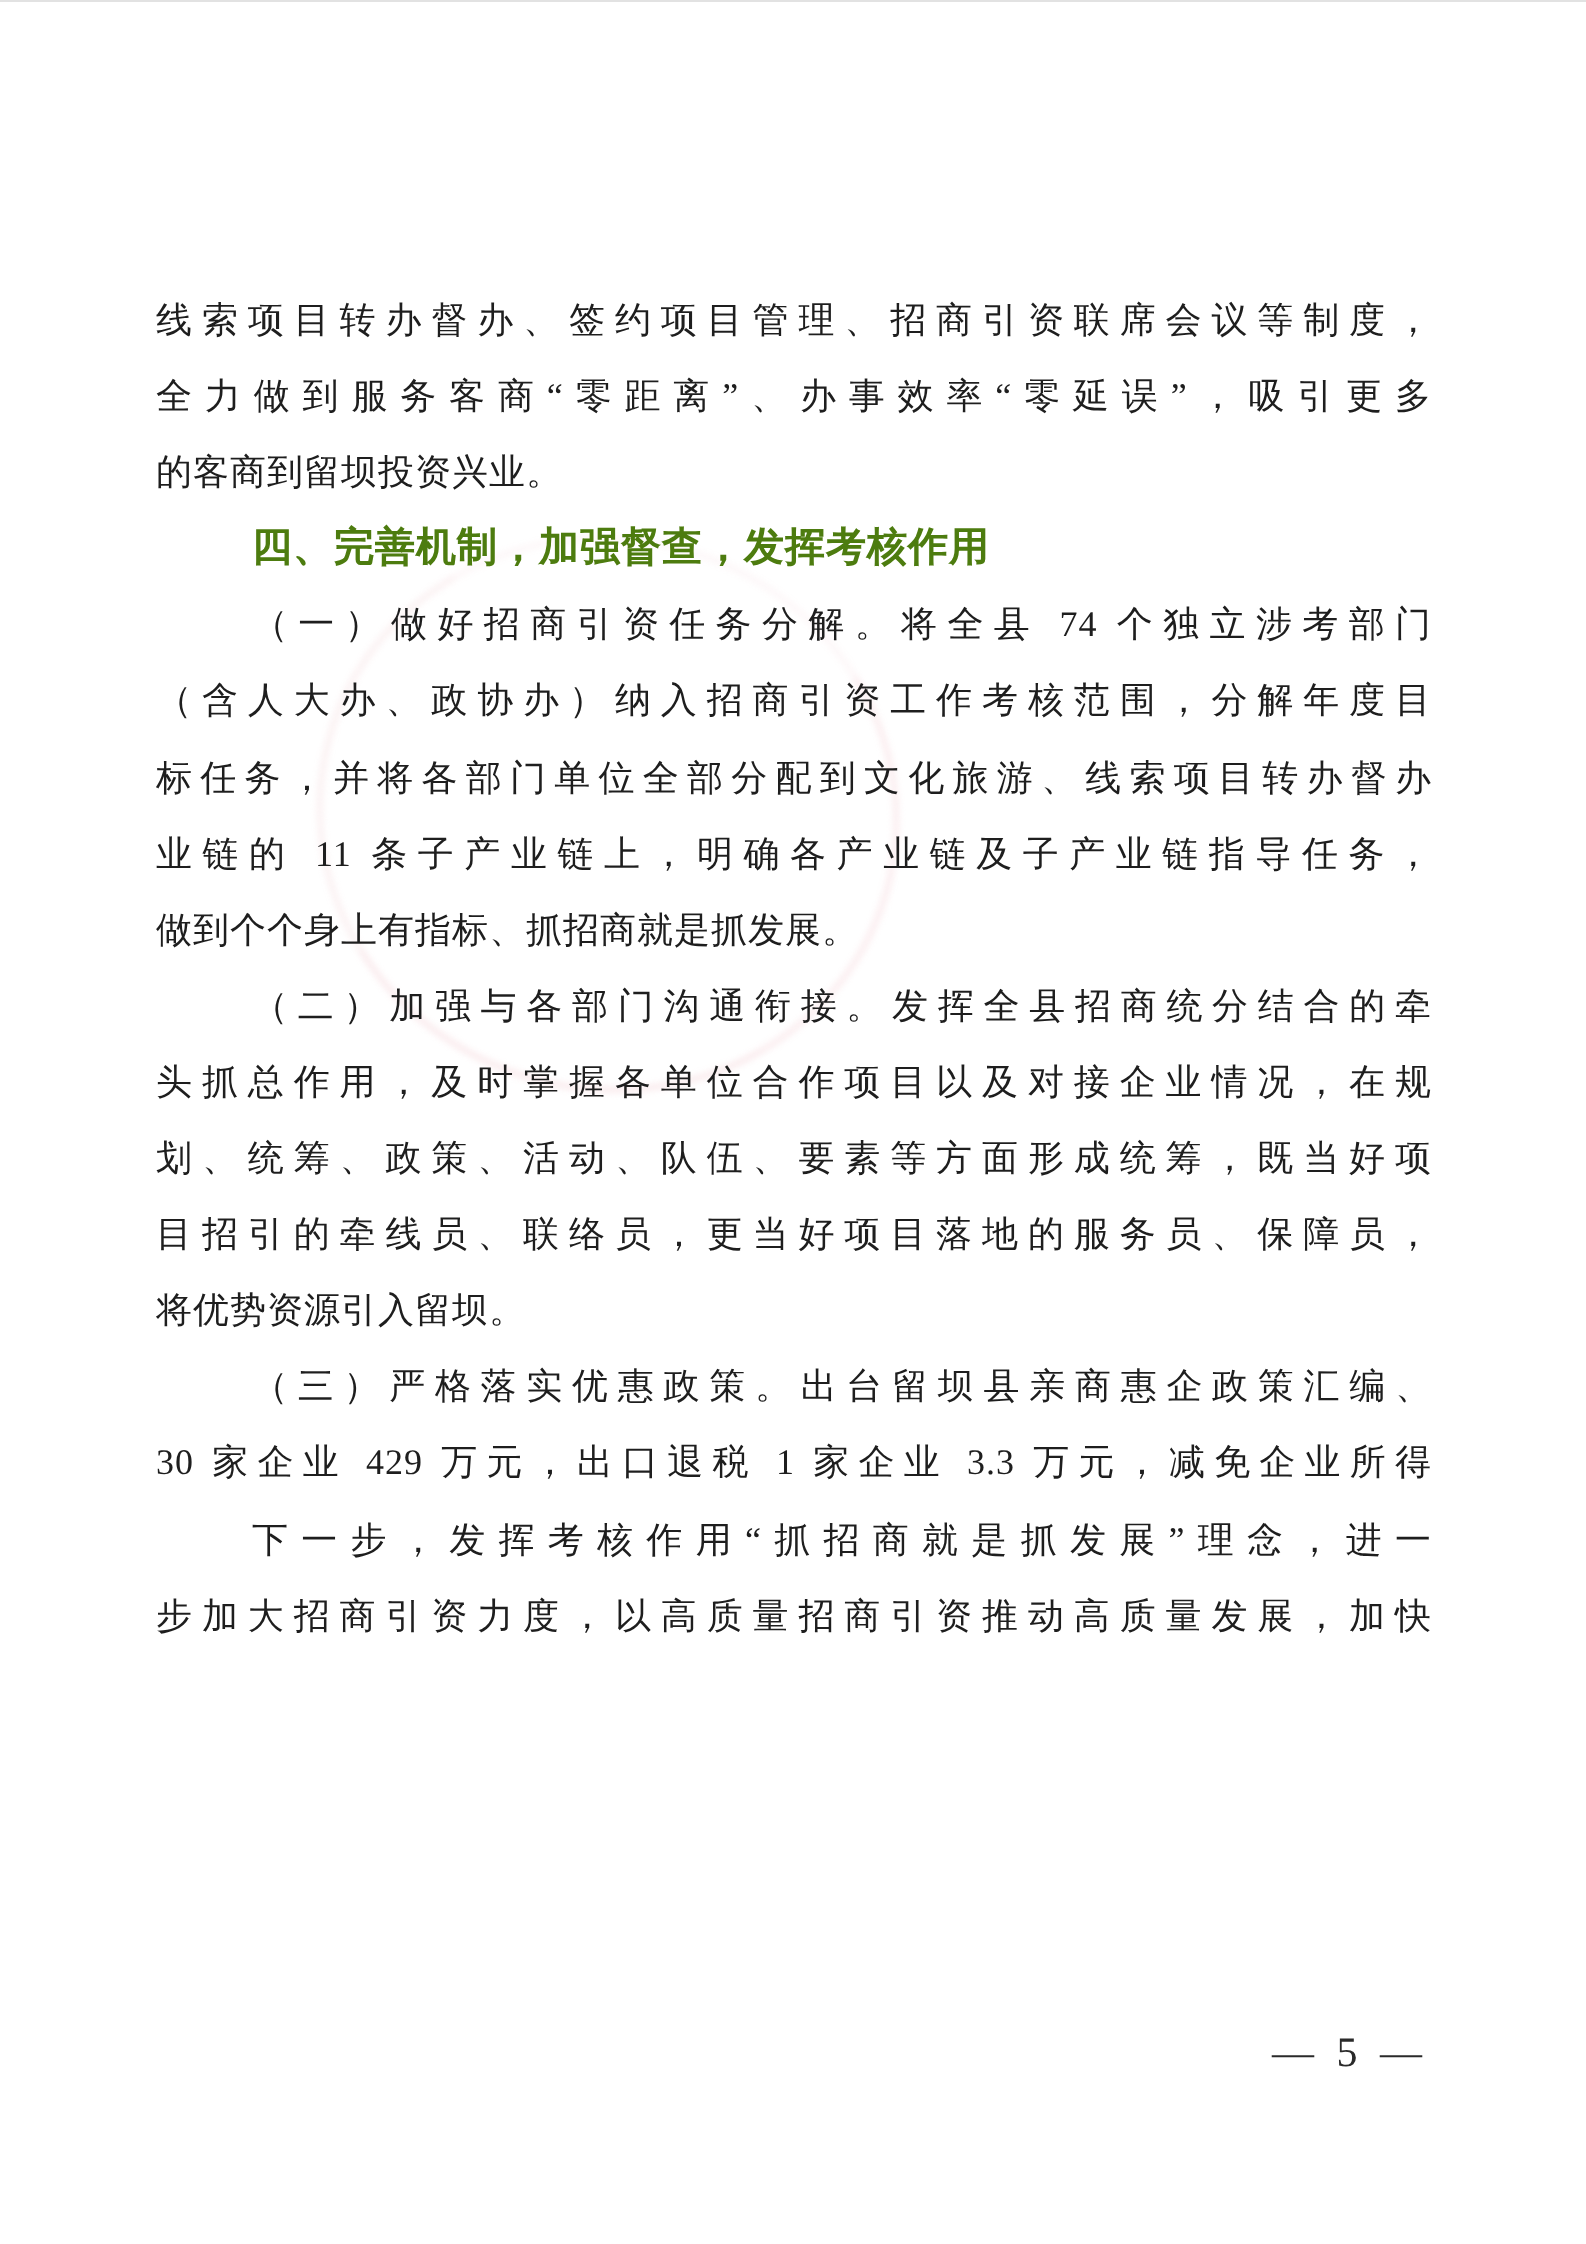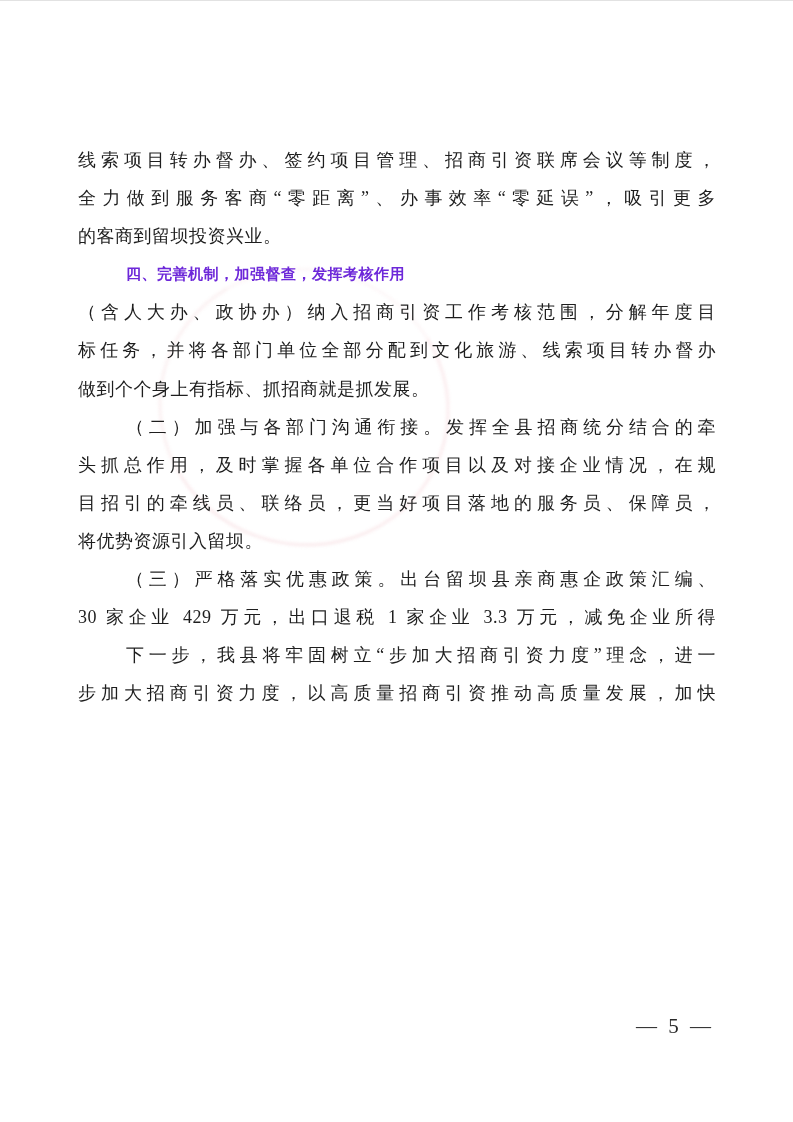"四、完善机制，加强督查，发挥考核作用" .heading { color: #6d28d9 -> #4d7c0f; font-size: 15px -> 20px }
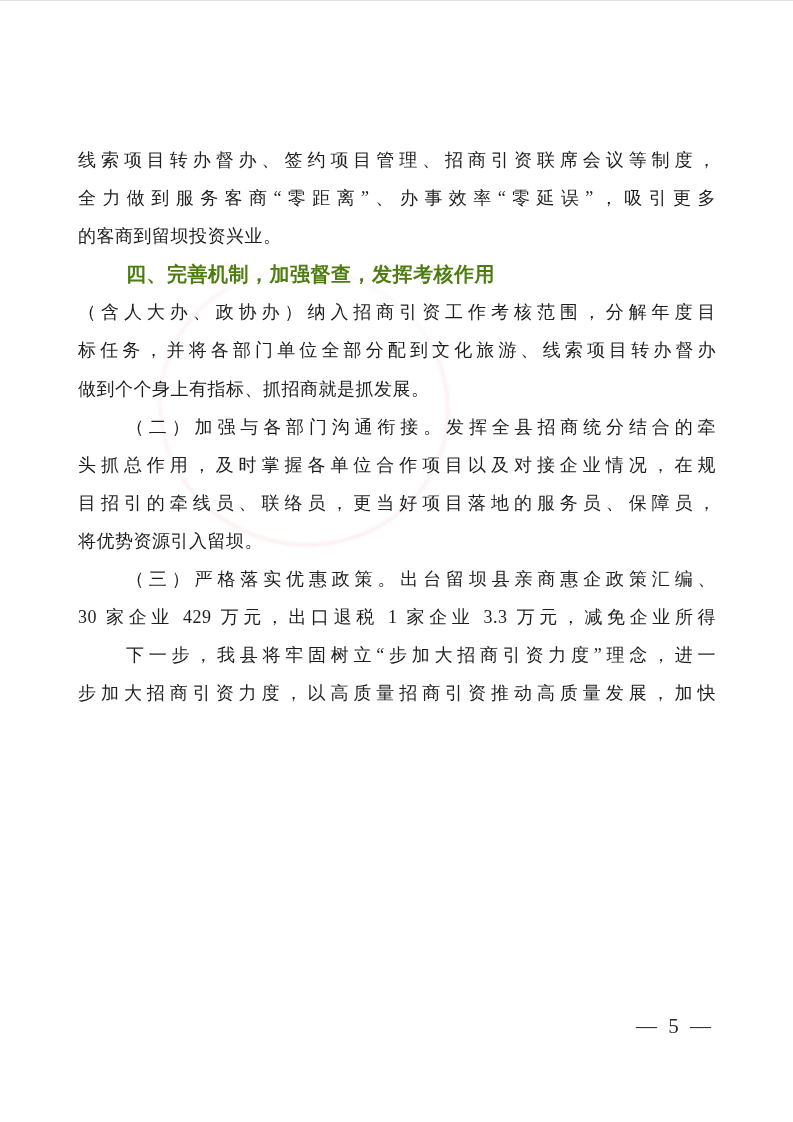"（一）做好招商引资任务分解。将全县 74 个独立涉考部门" div.line { html: none -> <div>（一）做好招商引资任务分解。将全县 74 个独立涉考部门</div> }
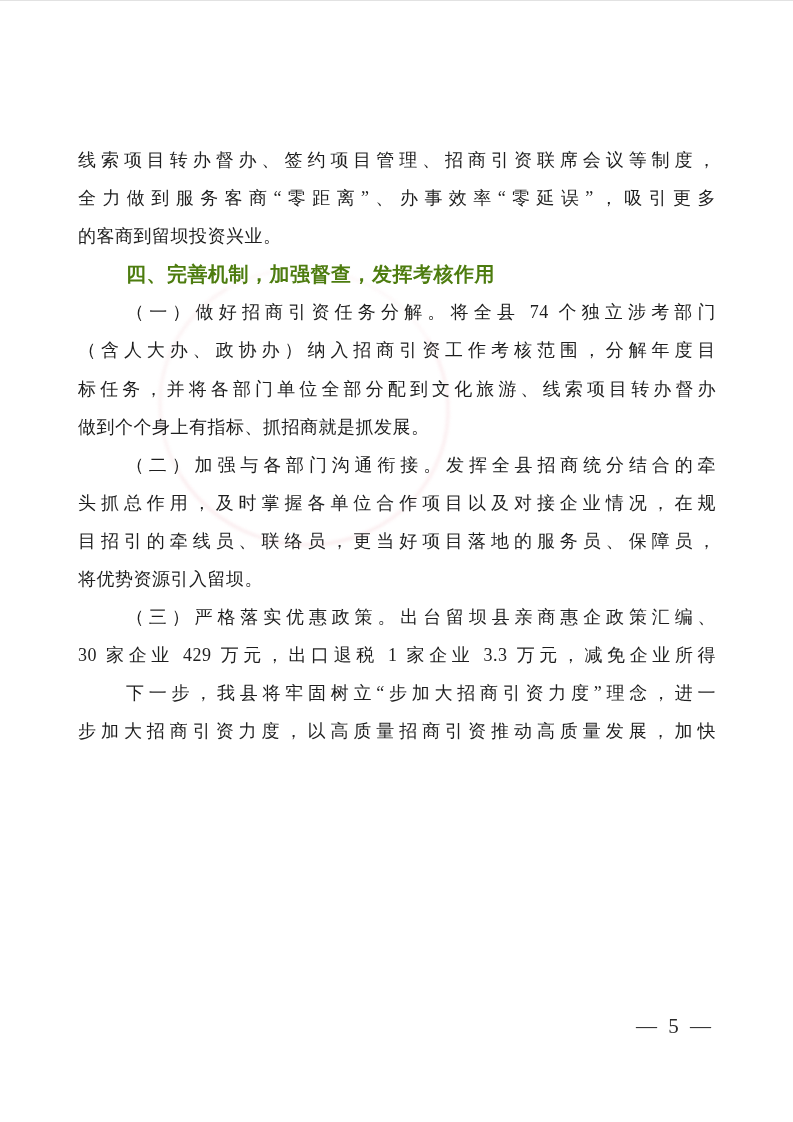"业链的 11 条子产业链上，明确各产业链及子产业链指导任务，" div.line { html: none -> <div>业链的 11 条子产业链上，明确各产业链及子产业链指导任务，</div> }
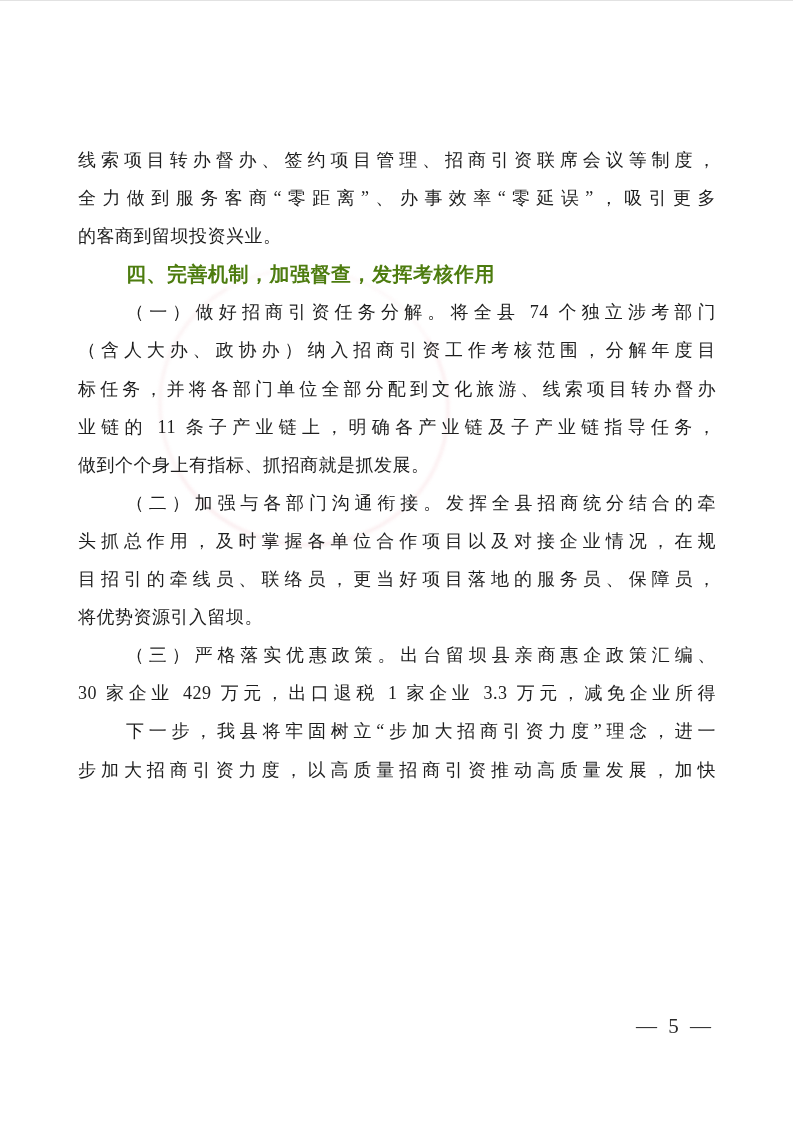"划、统筹、政策、活动、队伍、要素等方面形成统筹，既当好项" div.line { html: none -> <div>划、统筹、政策、活动、队伍、要素等方面形成统筹，既当好项</div> }
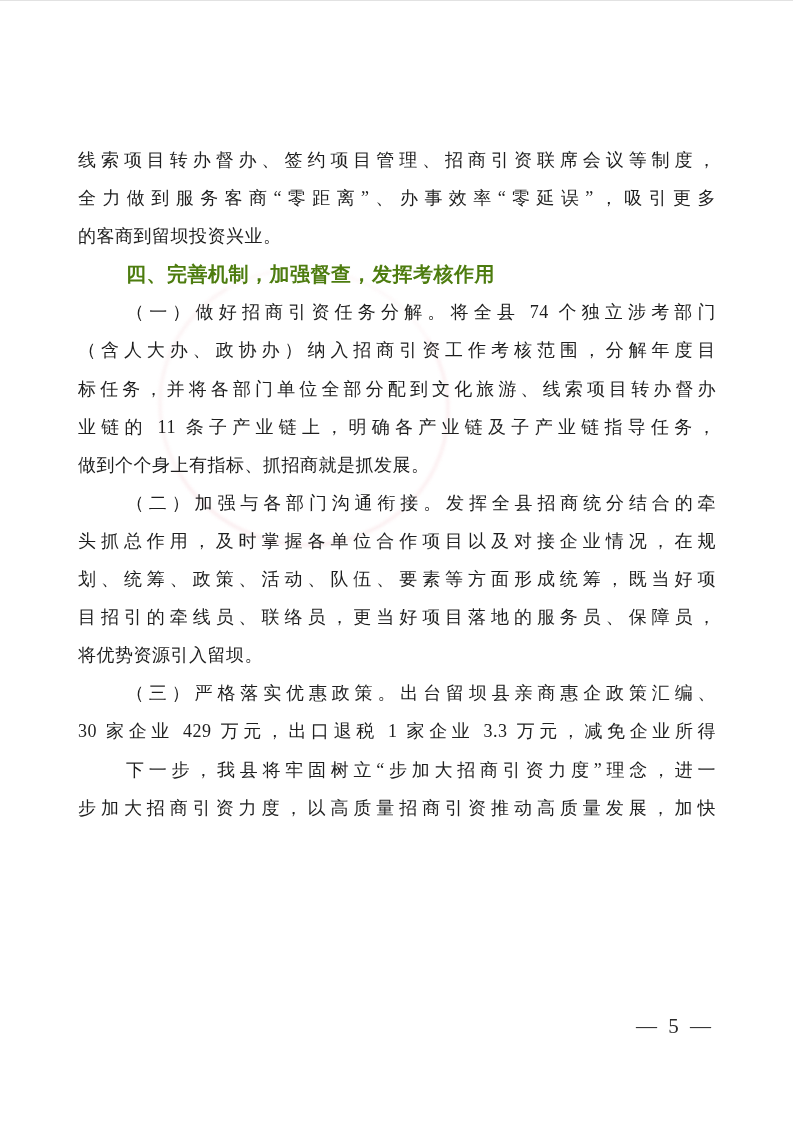"下一步，我县将牢固树立“步加大招商引资力度”理念，进一" div.line { text: 我县将牢固树立“步加大招商引资力度 -> 发挥考核作用“抓招商就是抓发展 }
